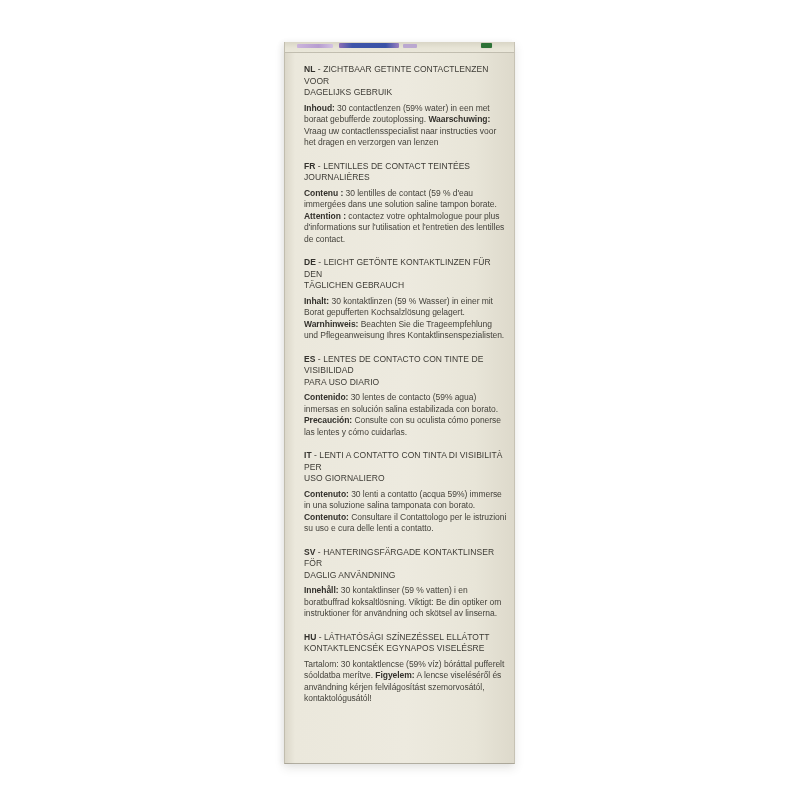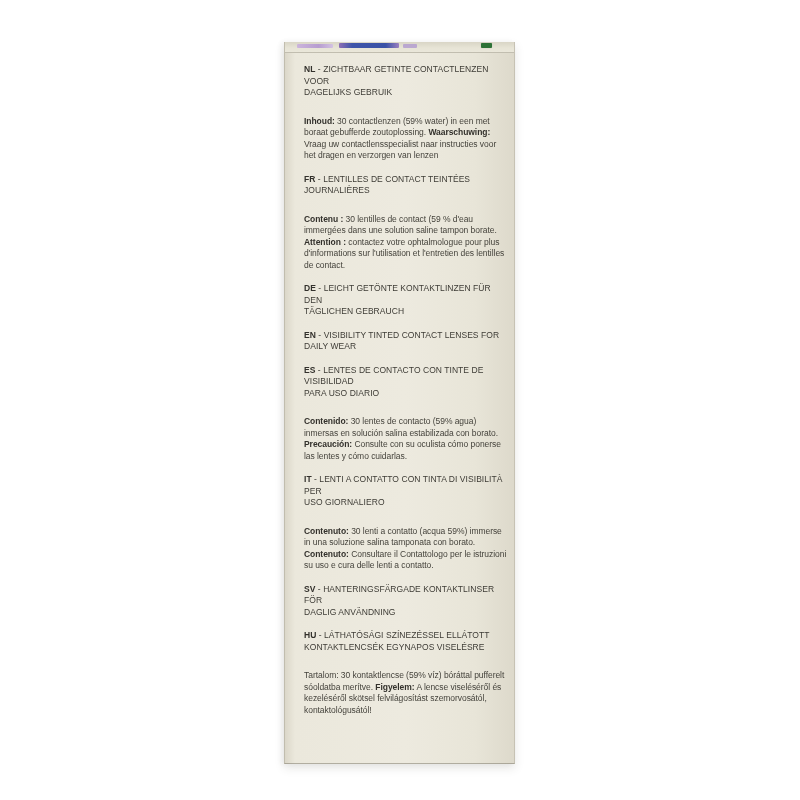"Inhoud: 30 contactlenzen (59% water)" .body { margin-top: 17px -> 4px }
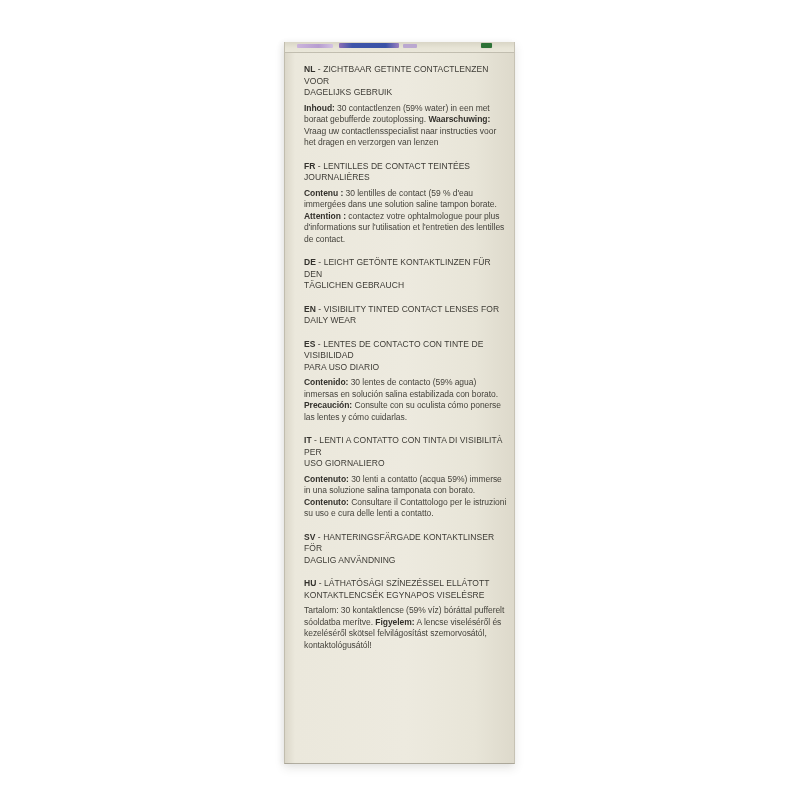"Inhalt: 30 kontaktlinzen (59 %" div.body { html: none -> <div><b>Inhalt:</b><span> 30 kontaktlinzen (59 % Wasser) in einer mit Borat gepufferten Kochsalzlösung gelagert. </span><b>Warnhinweis:</b><span> Beachten Sie die Trageempfehlung und Pflegeanweisung Ihres Kontaktlinsenspezialisten.</span></div> }
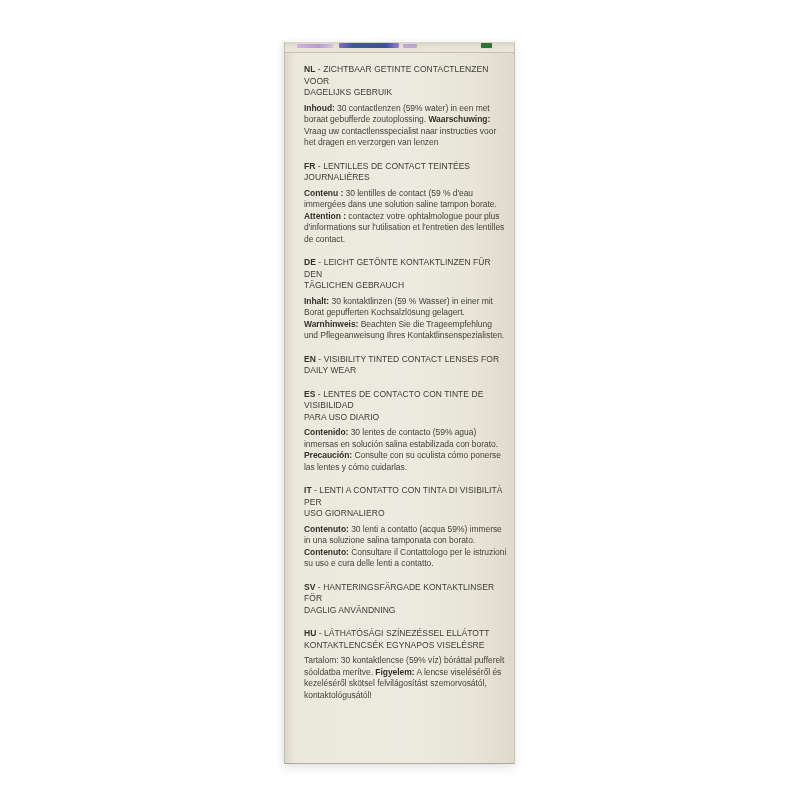"EN - VISIBILITY TINTED CONTACT" div.heading { html: <div><b>EN</b> - VISIBILITY TINTED CONTACT LENSES FOR DAILY WEAR</div> -> none }
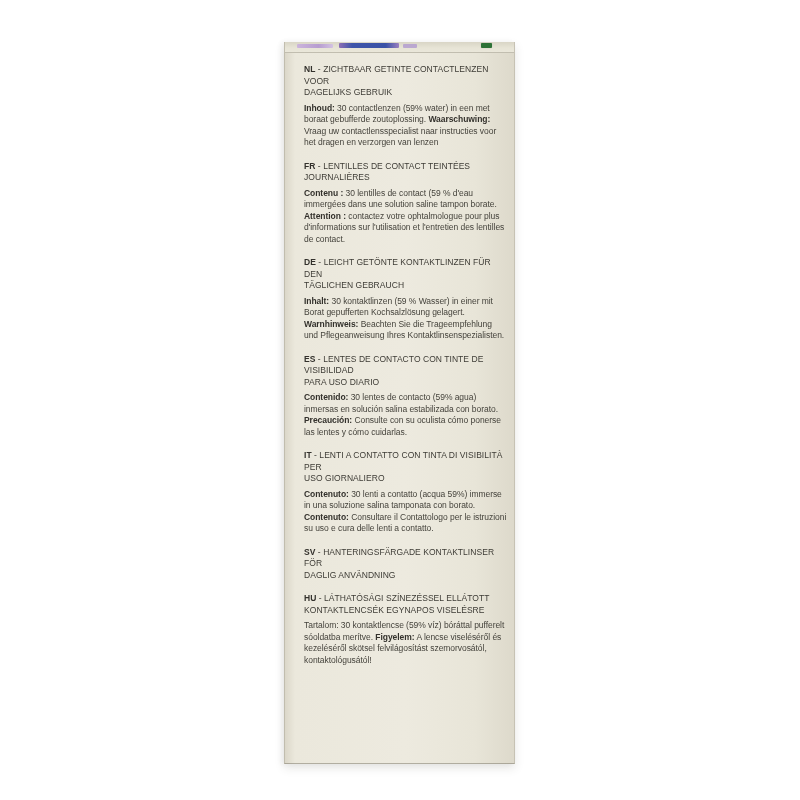"Innehåll: 30 kontaktlinser (59 %" div.body { html: none -> <div><b>Innehåll:</b><span> 30 kontaktlinser (59 % vatten) i en boratbuffrad koksaltlösning. Viktigt: Be din optiker om instruktioner för användning och skötsel av linserna.</span></div> }
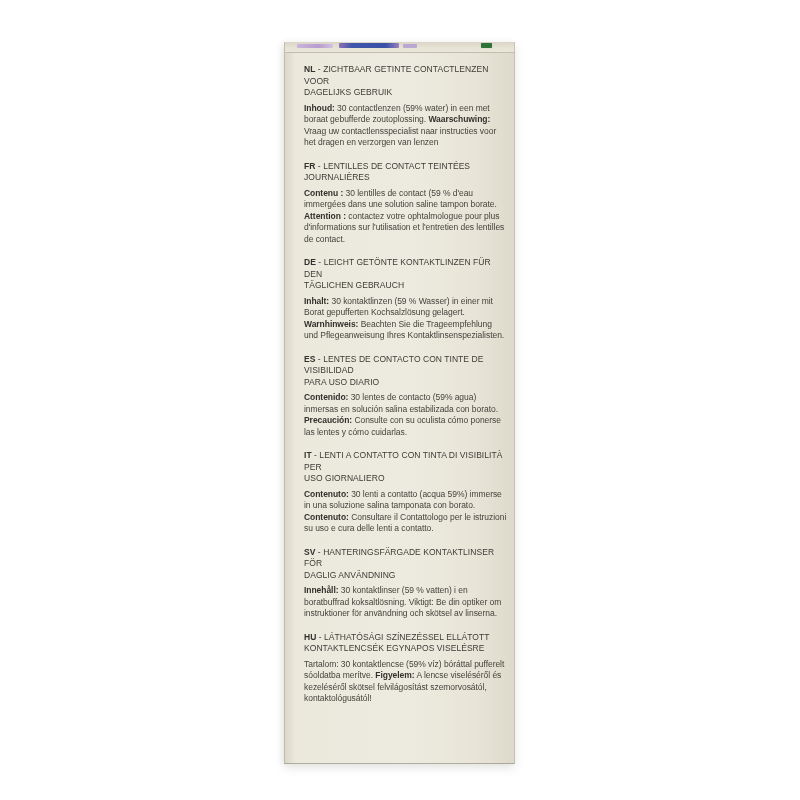"A lencse viseléséről és kezeléséről" span { text: kezeléséről skötsel -> användning kérjen }
